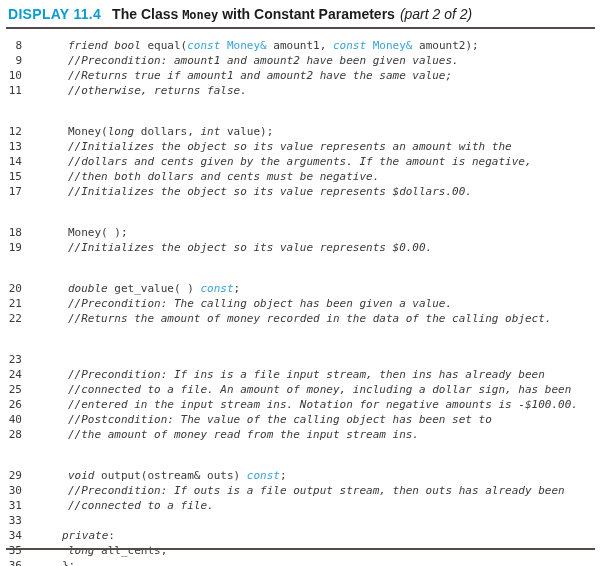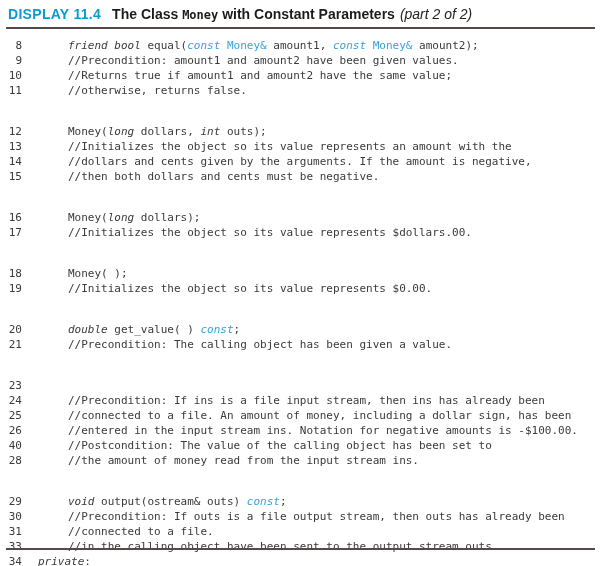"//Precondition: amount1 and amount2 have" .s-m { font-style: none -> italic }
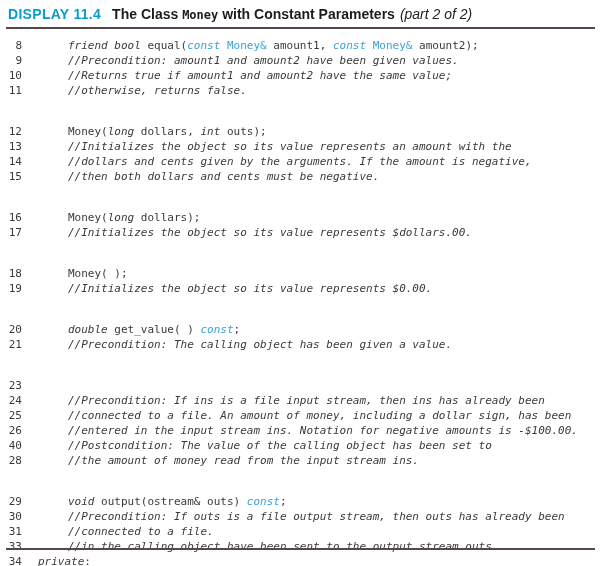"outs);" span.s-p { text: outs -> value }
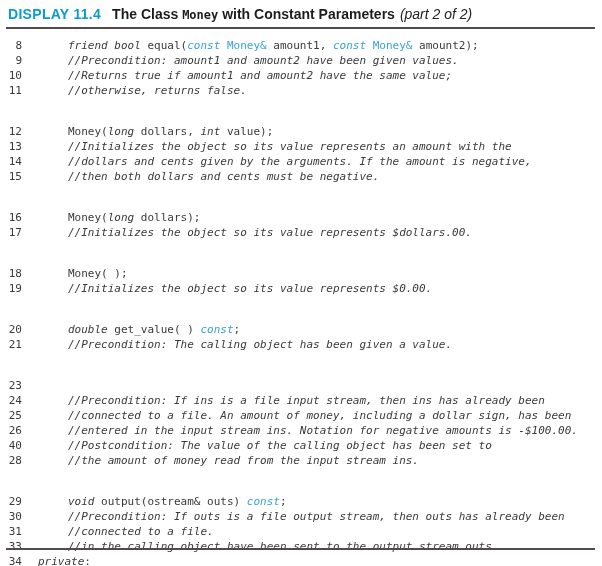"16" div.line { html: <div><span>16</span><span><span>Money(</span><span>long</span><span> dollars);</span></span></div> -> none }
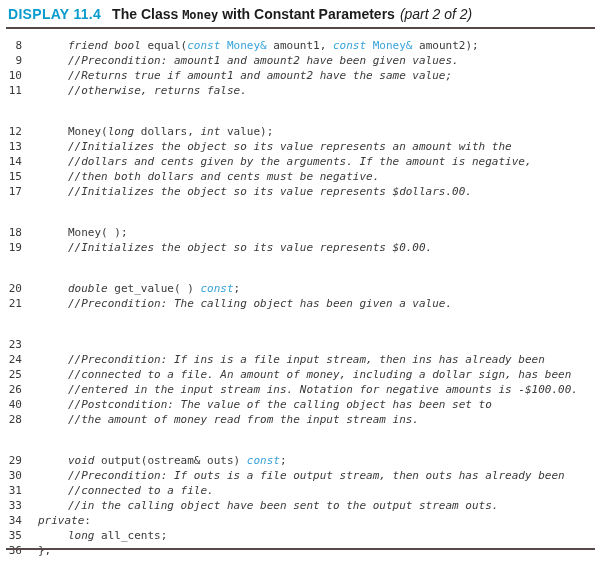"22" div.line { html: none -> <div><span>22</span><span><span>//Returns the amount of money recorded in the data of the calling object.</span></span></div> }
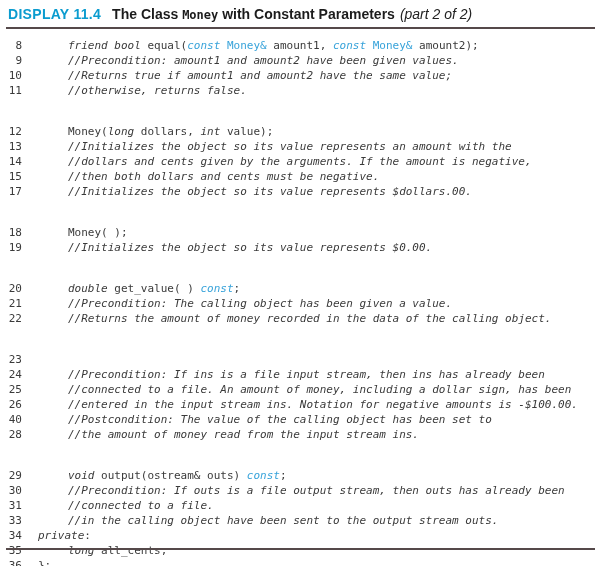"//in the calling object have" span.ltext { html: <span><span>//in the calling object have been sent to the output stream outs.</span></span> -> none }
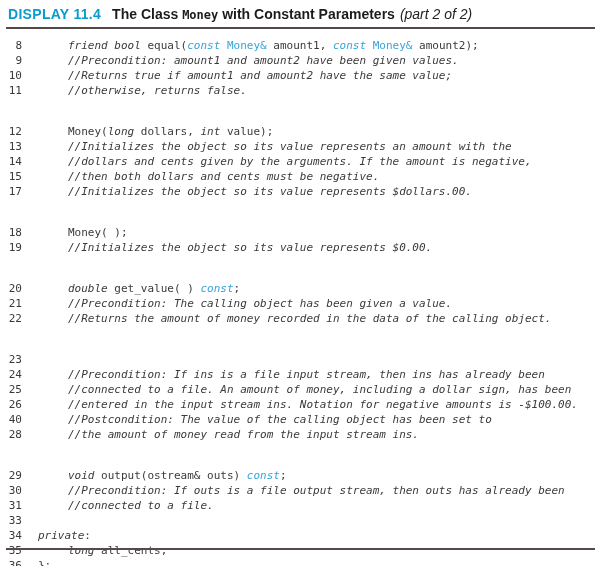"private:" .ind1 { margin-left: none -> 24px }
